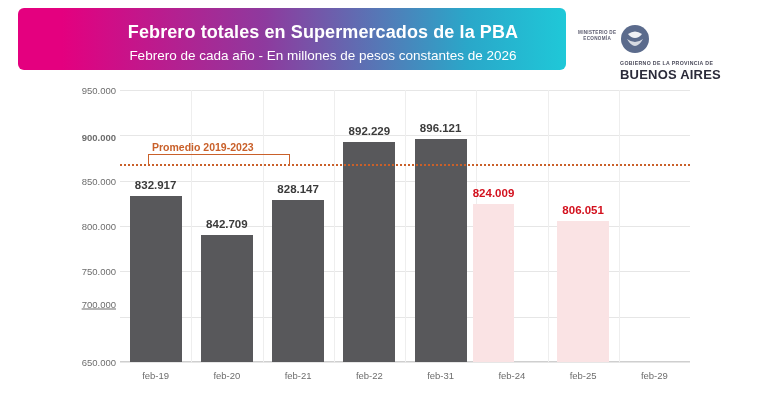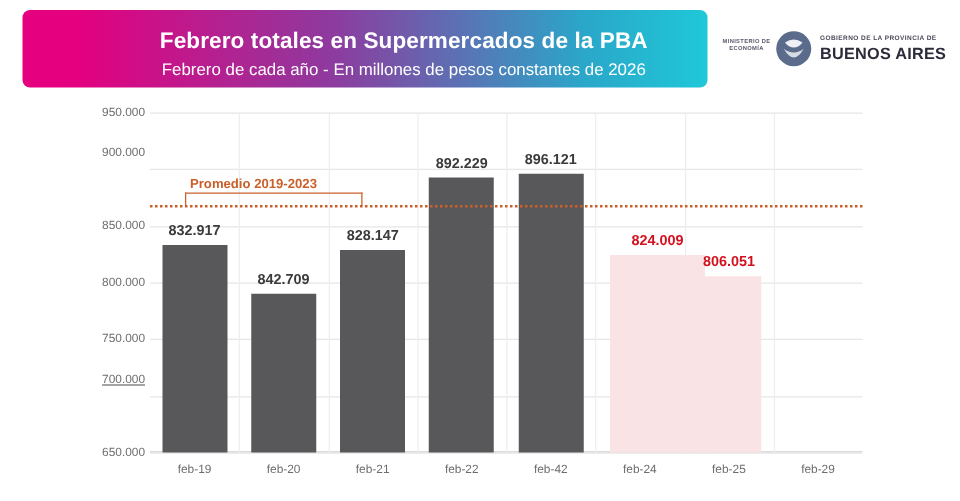"BUENOS AIRES" .logo-pba { align-items: center -> flex-start; flex-direction: none -> column }
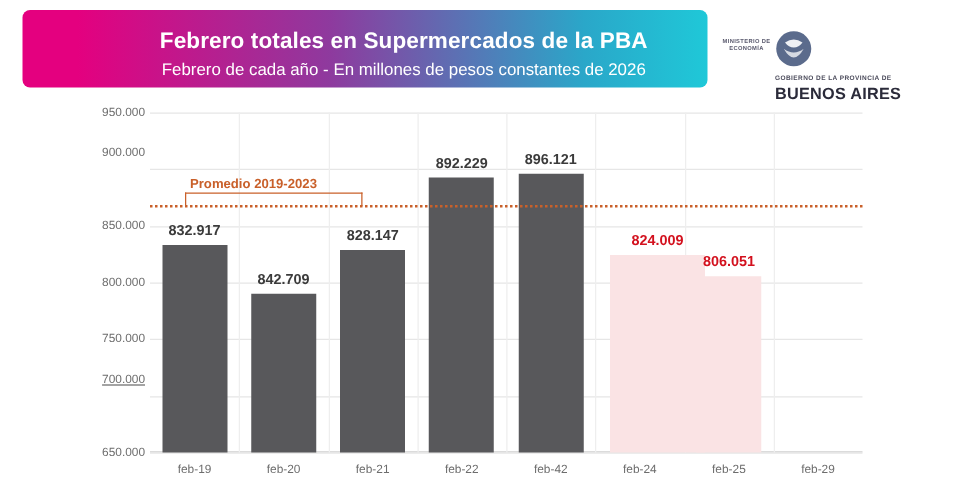"900.000" div.ylabel { font-weight: none -> bold; top: 32px -> 47px }
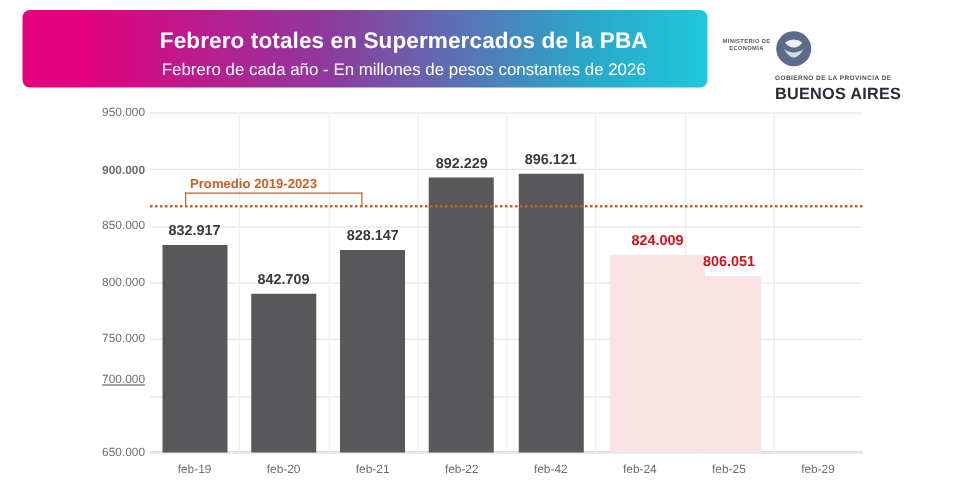"824.009" div.bar { left: 368px -> 353px; width: 76px -> 41px }
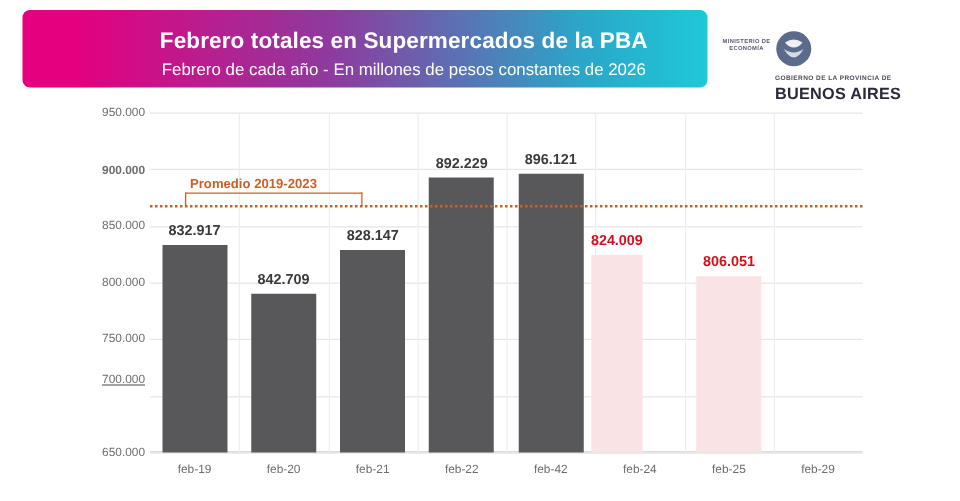"feb-42" div.xlabel { text: feb-42 -> feb-31 }
